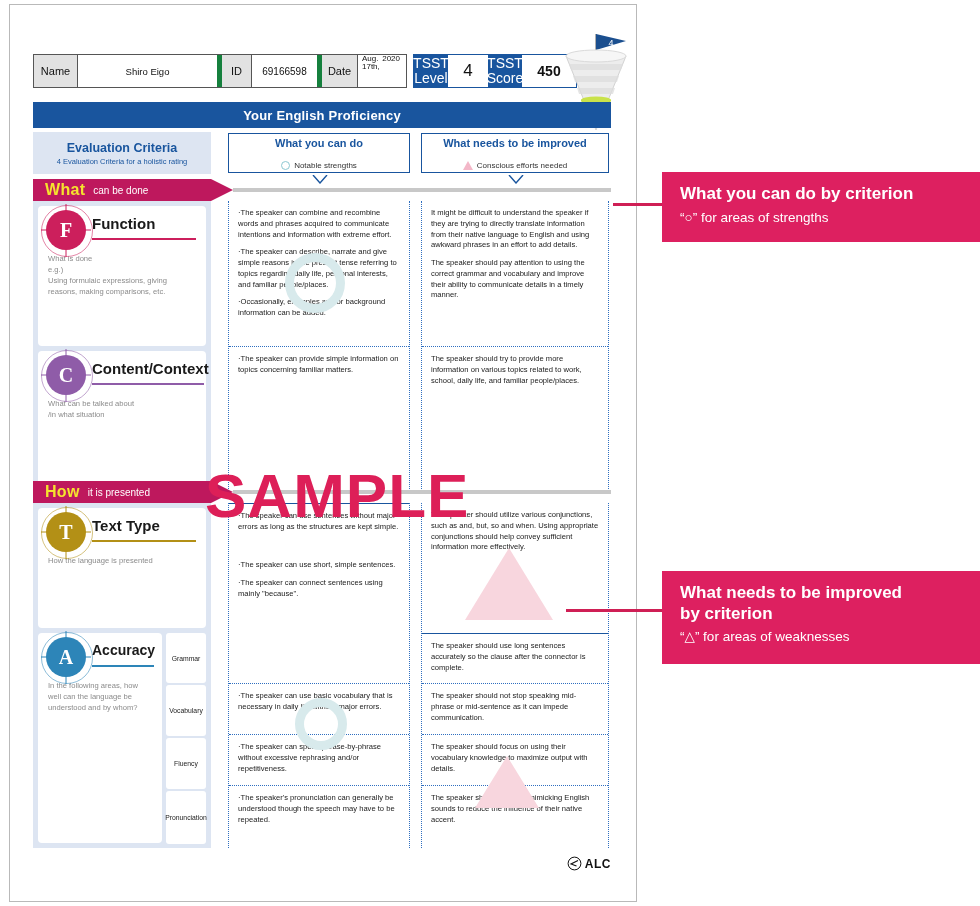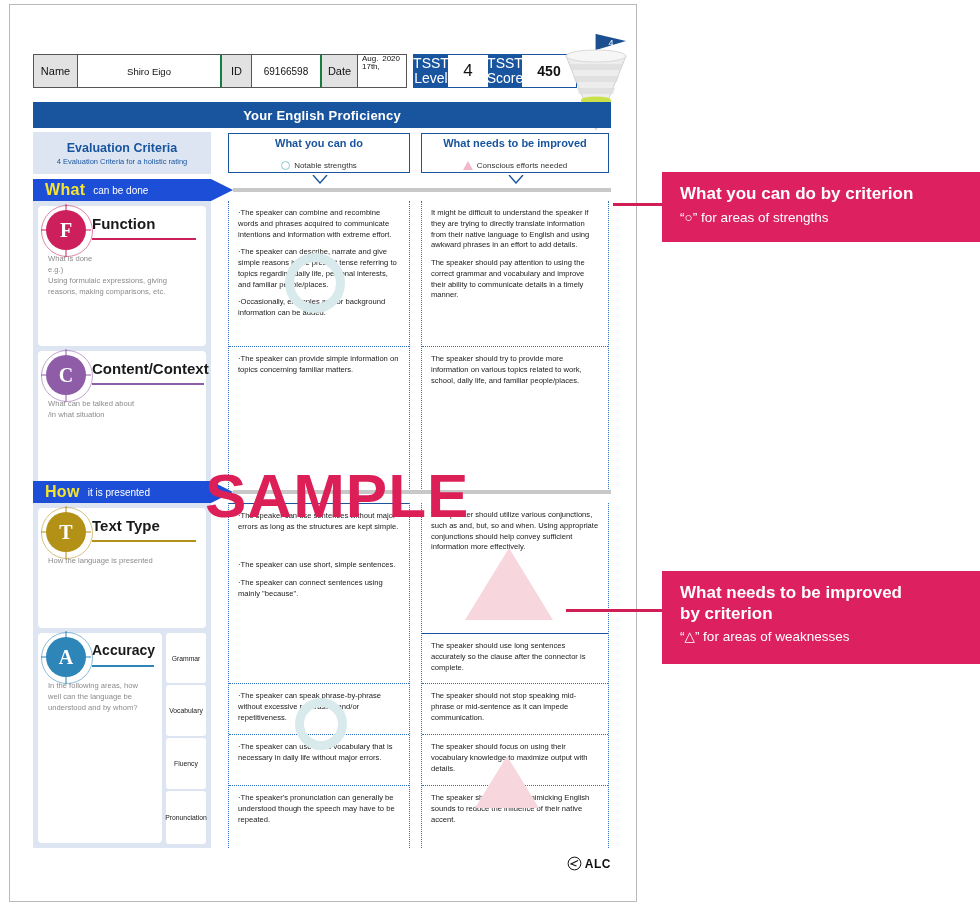"Shiro Eigo" .ib-sep { border-right: 2px solid #15803d -> 5px solid #15803d }
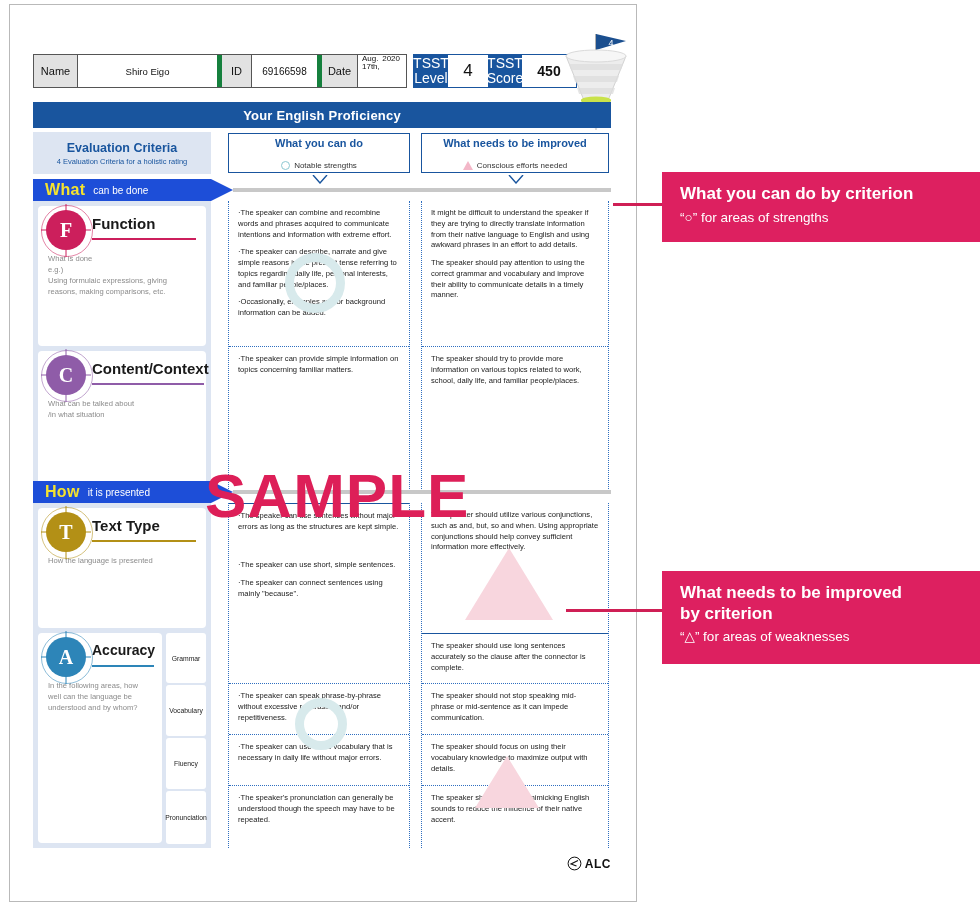"What" .band .chev { background: #1d4ed8 -> #be185d }
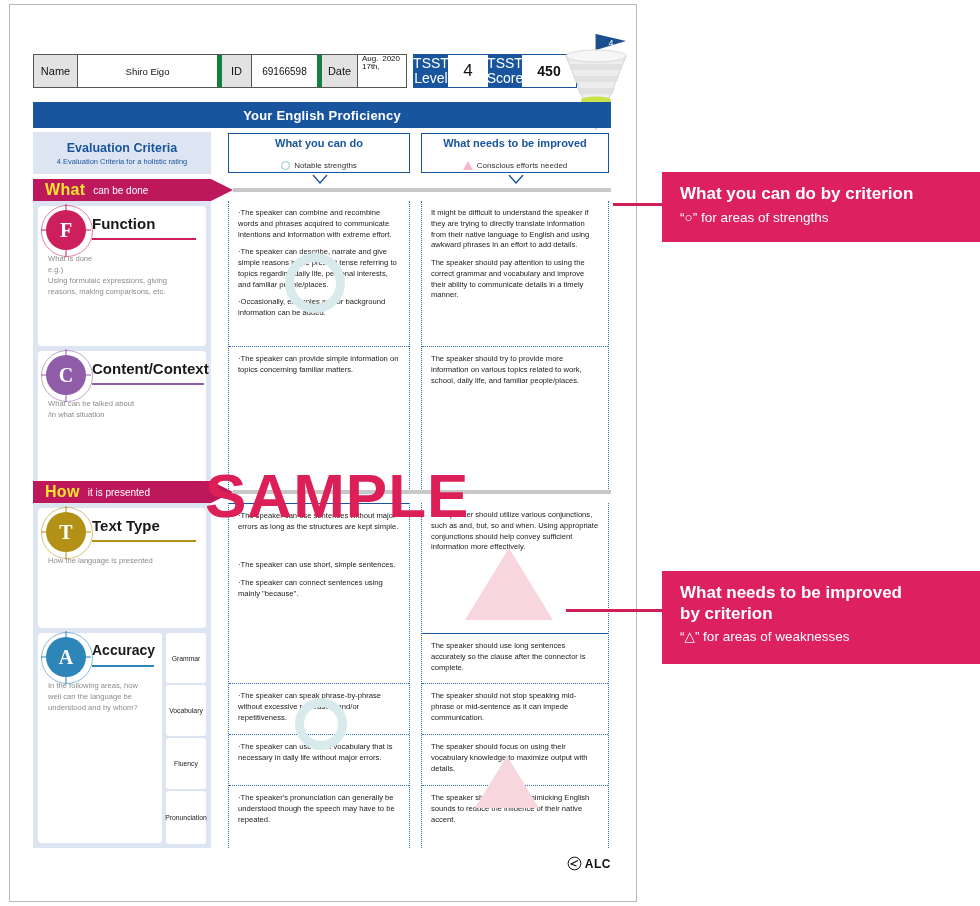"·The speaker can speak phrase-by-phrase" div.cell { order: before "·The speaker can use basic" -> after "·The speaker can use basic" }
